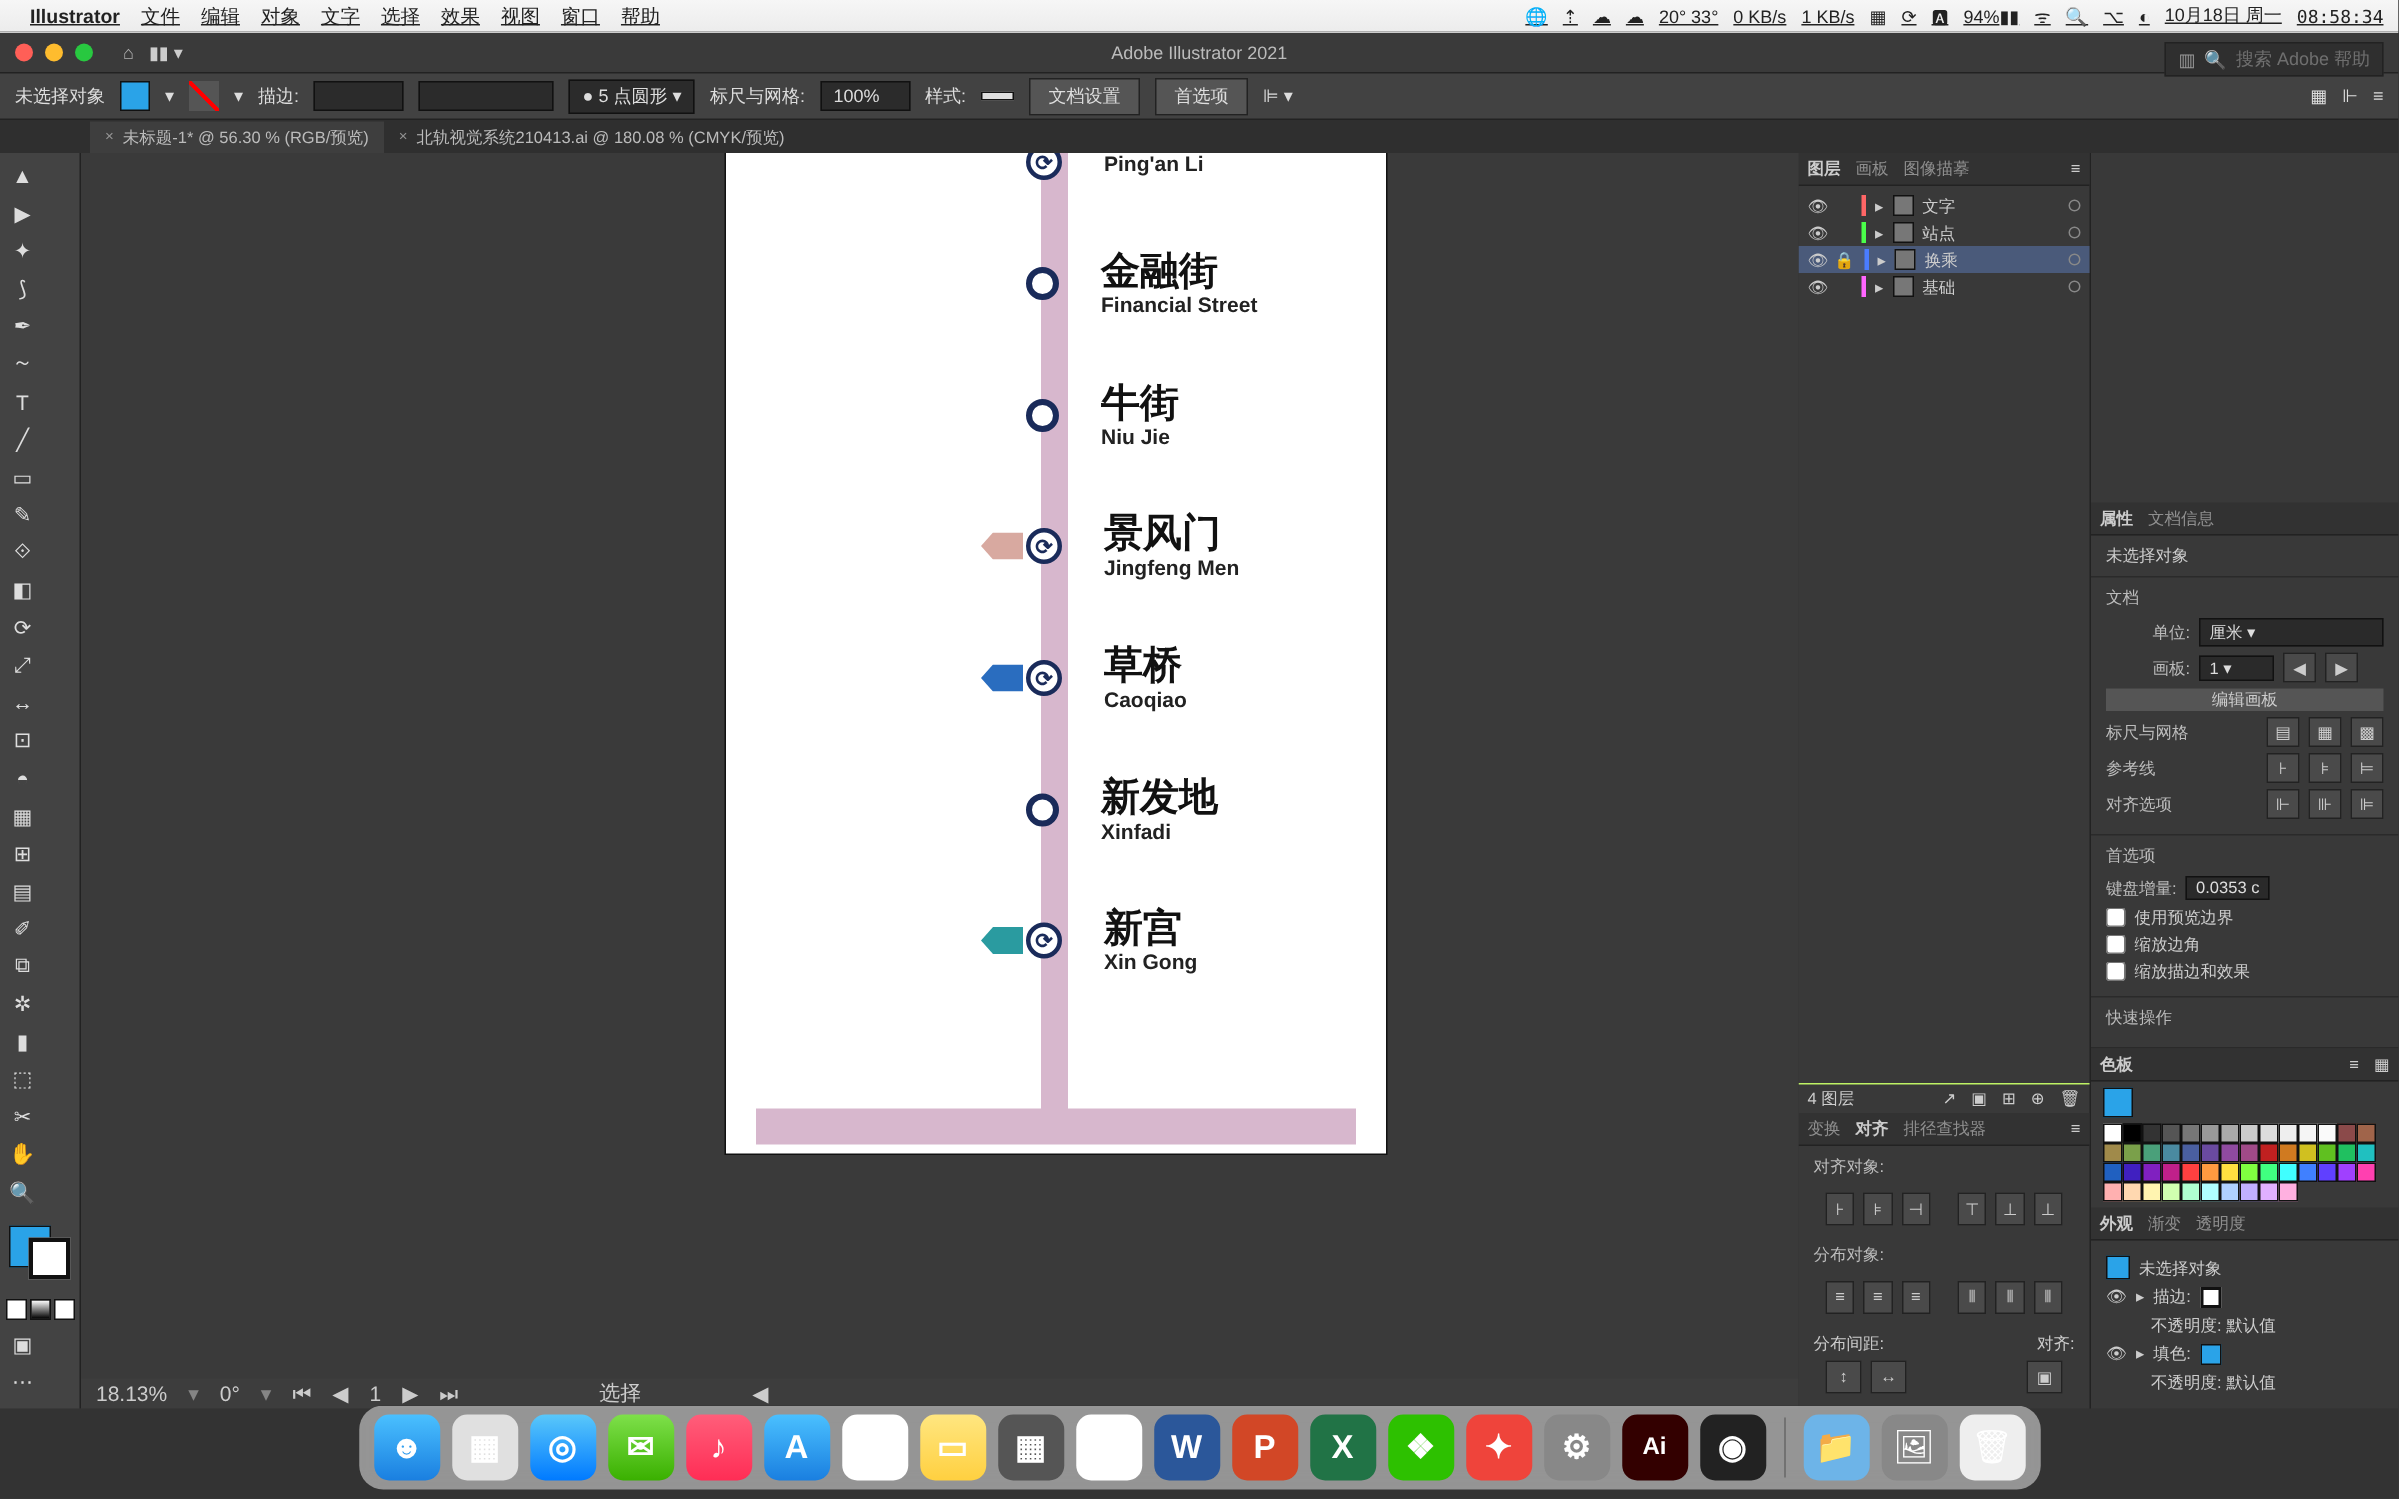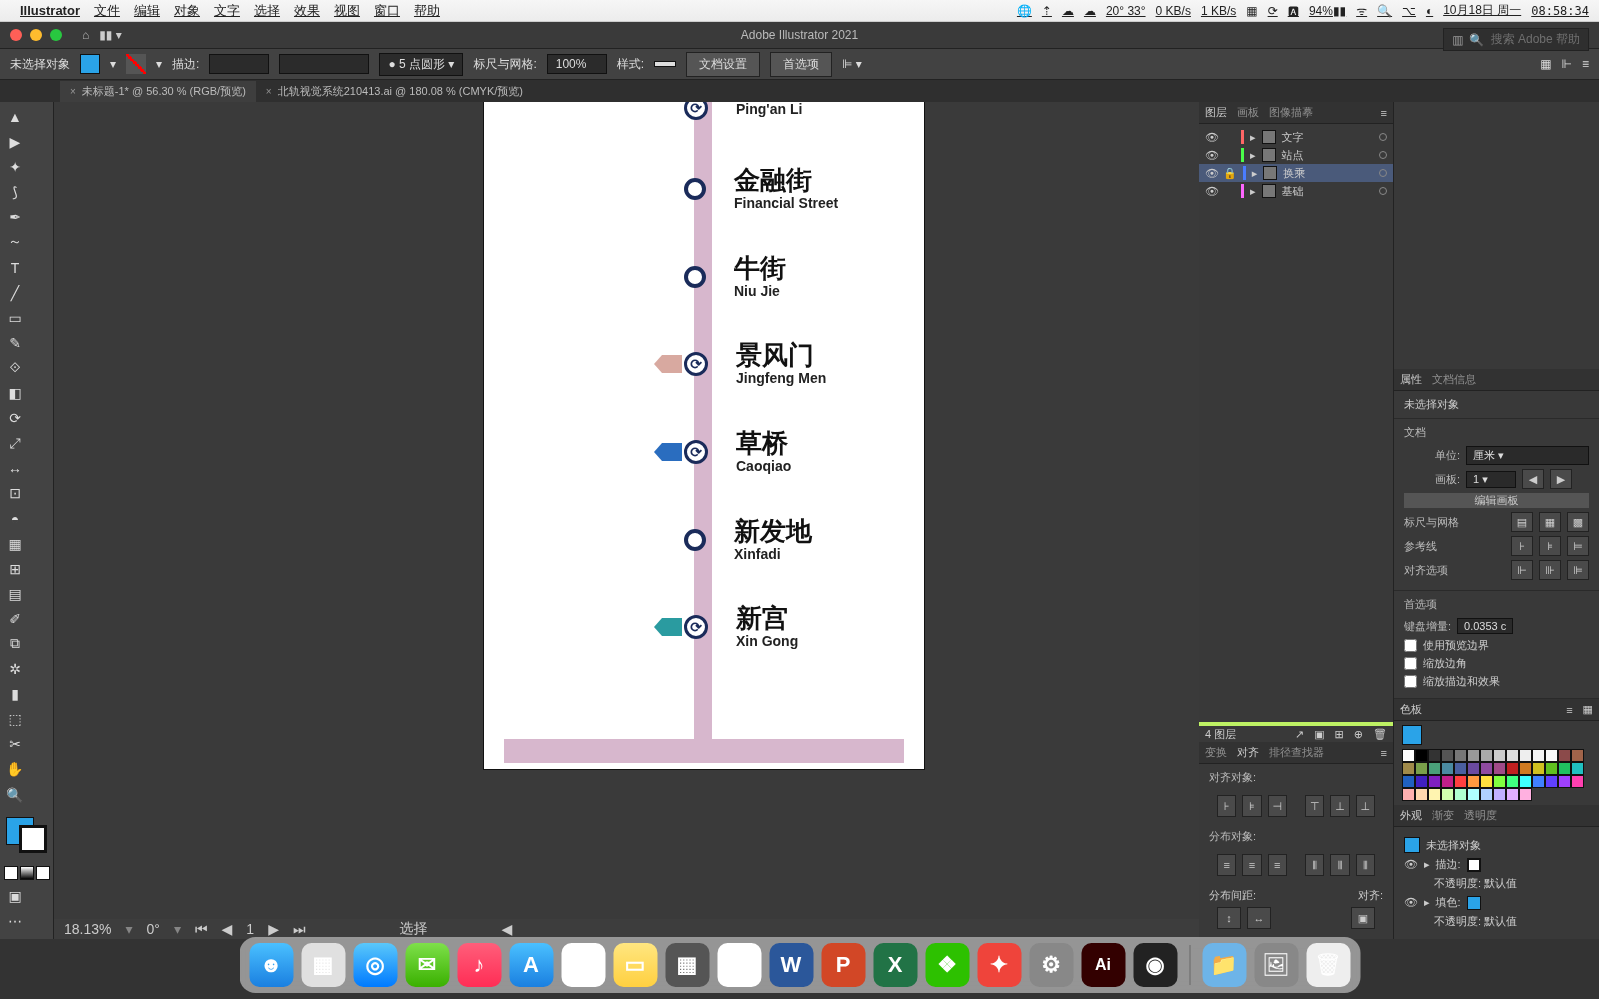"图层" .ptabs .pt.active { font-weight: normal -> bold }
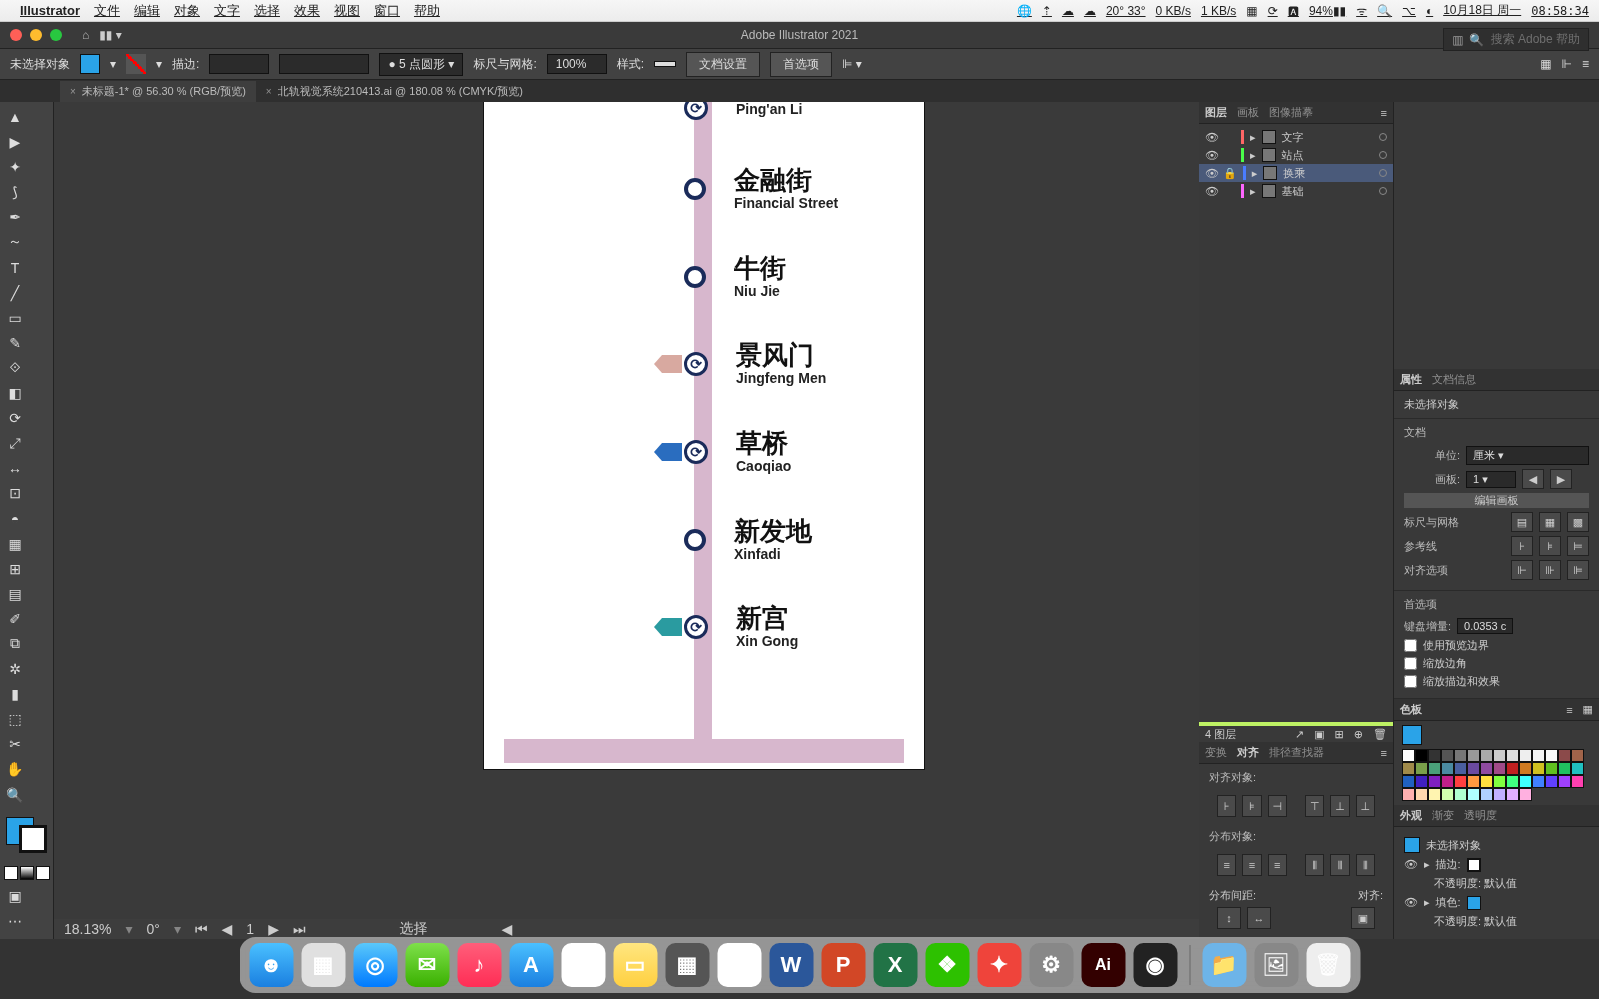"快速操作" div.section { html: none -> <div> <div>快速操作</div> </div> }
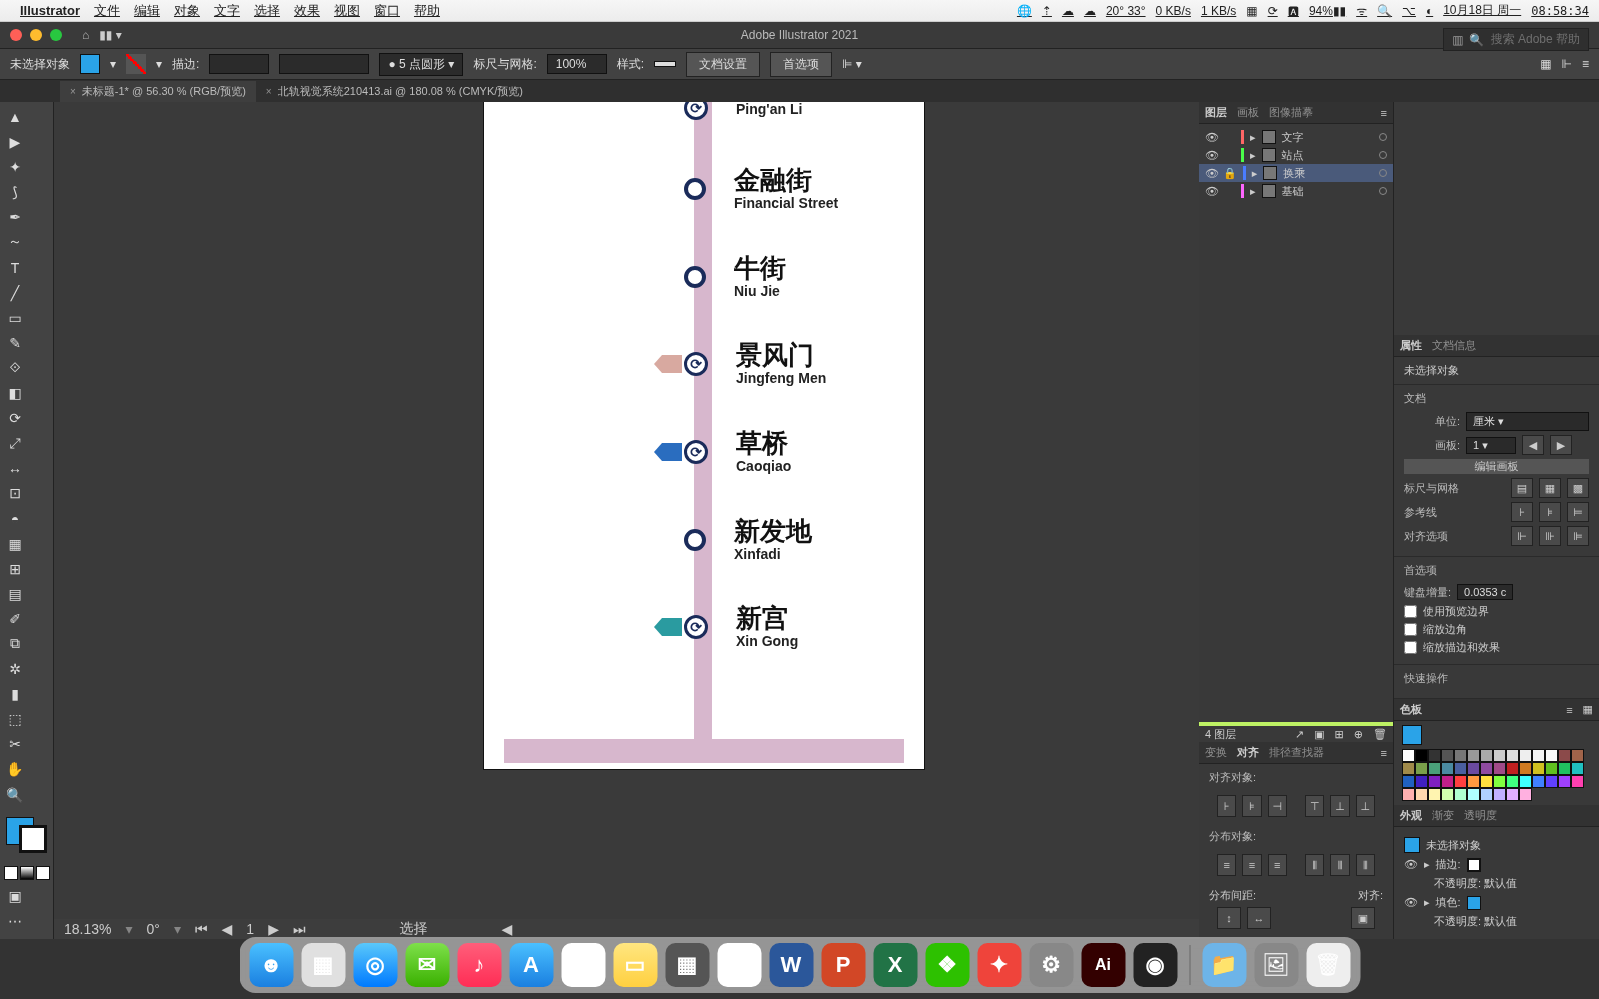"4 图层" .layerfoot { border-top: 4px solid #bef264 -> 1px solid #bef264 }
